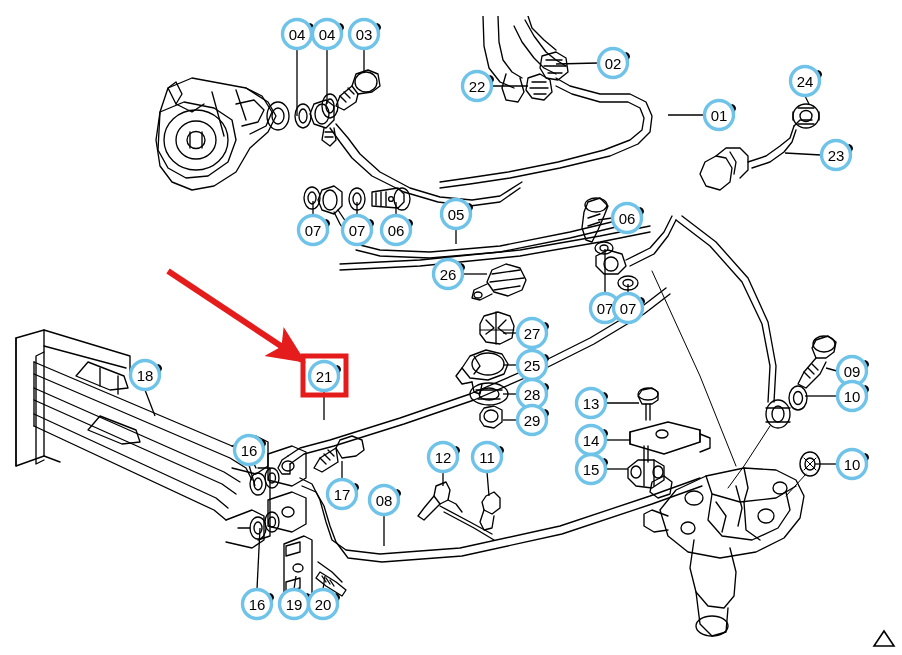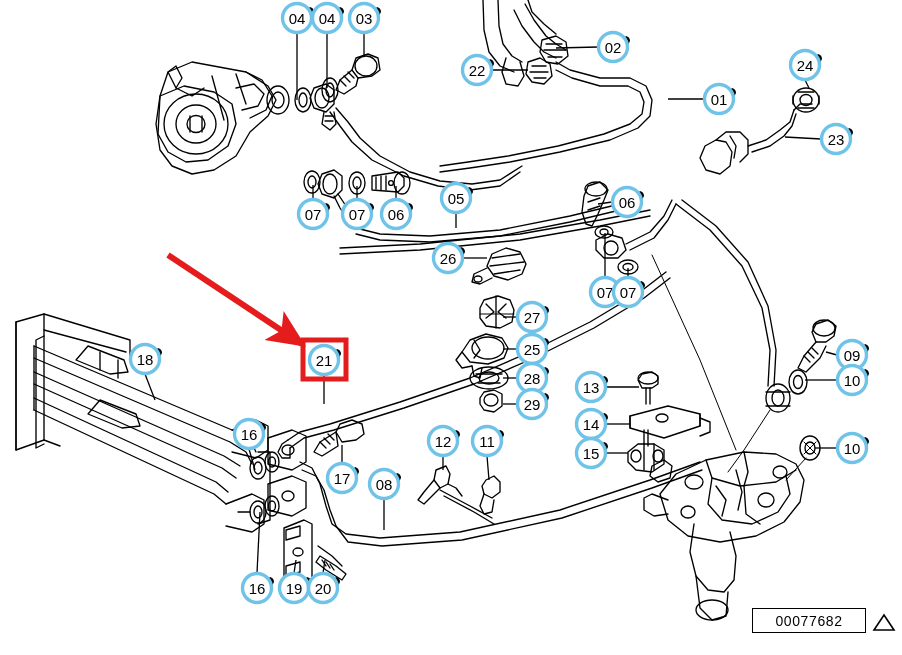"04" #stage { top: 0 -> 16px }
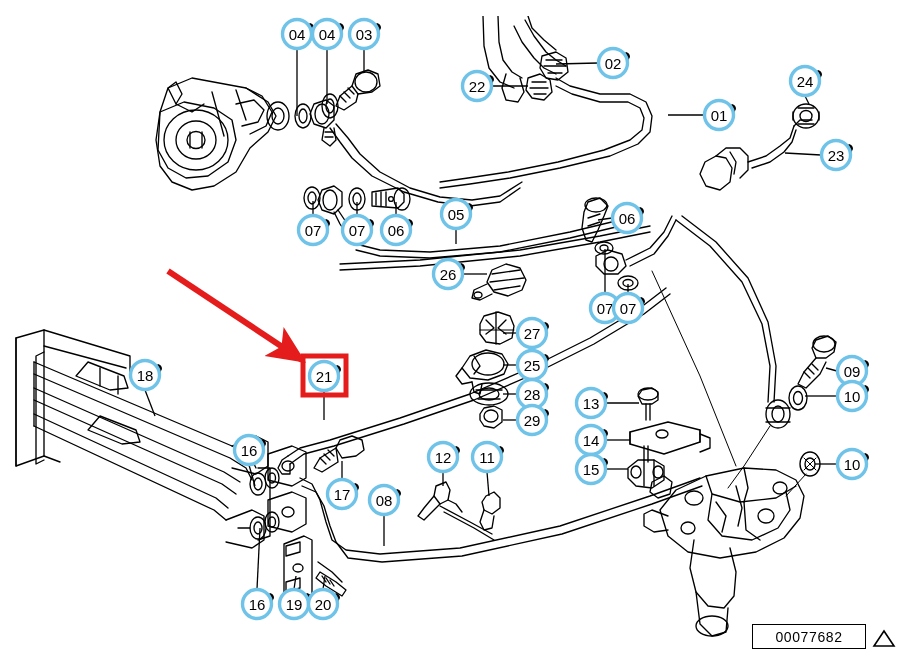"00077682" div.partnum-box { html: <div> <span>00077682</span> </div> -> none }
